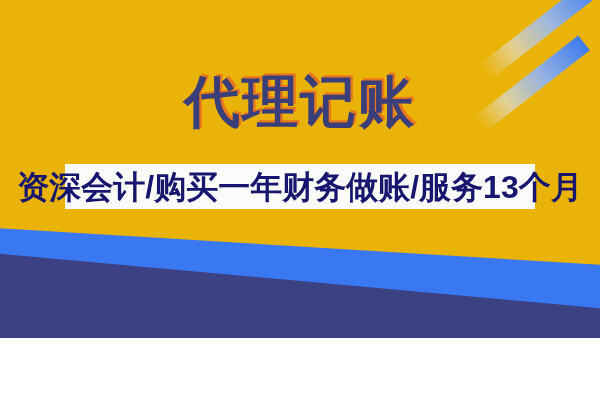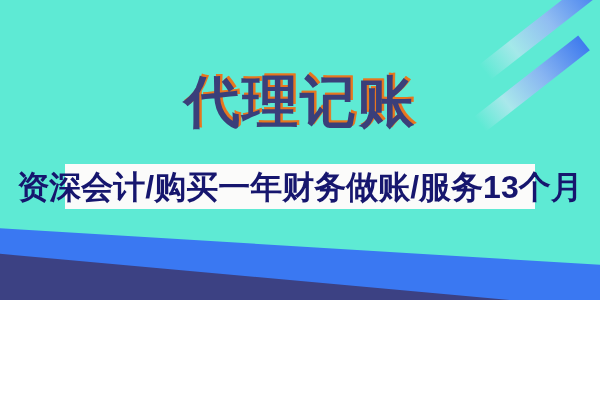"代理记账" #banner { background: #5eead4 -> #eab308; height: 300px -> 338px }
